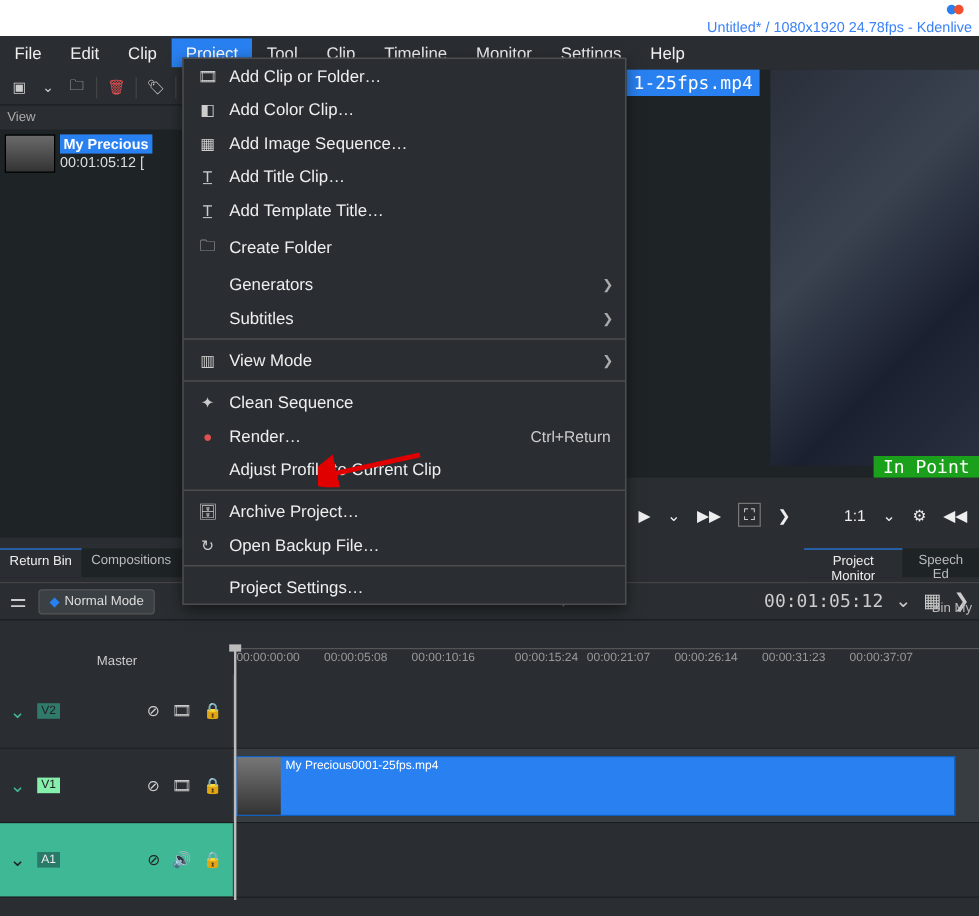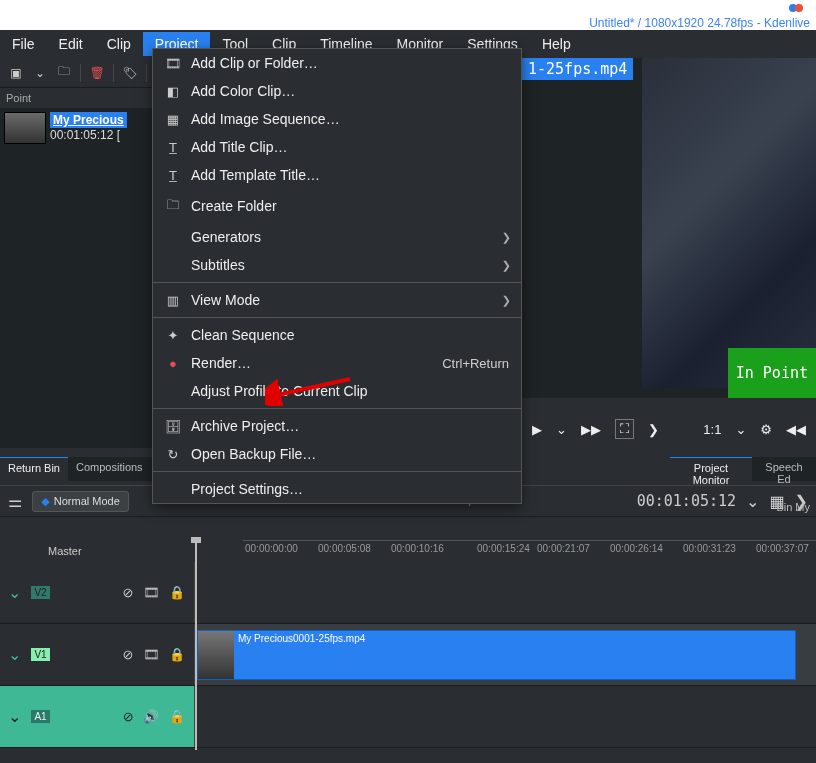"Point" div.hdr { text: Point -> View }
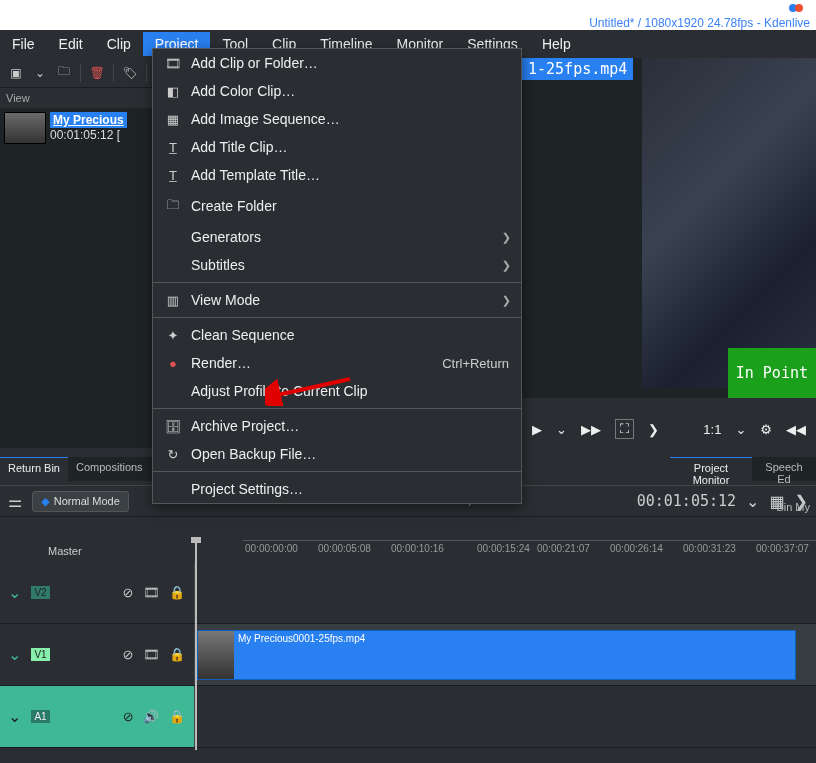"My Precious" .clip-name { text-decoration: underline -> none }
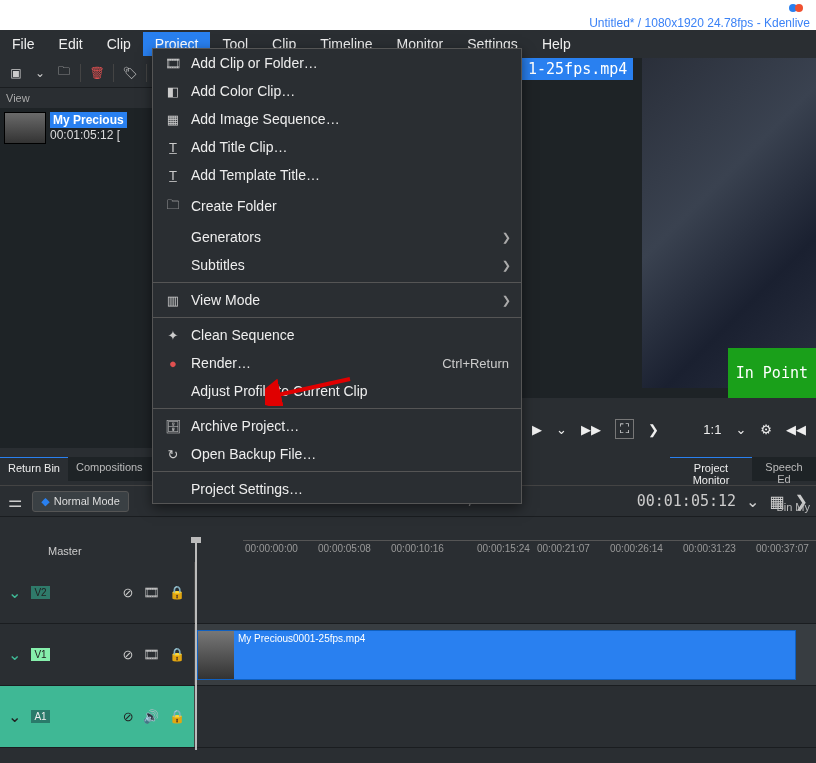"In Point" .in-point { padding: 16px 8px -> 0 8px }
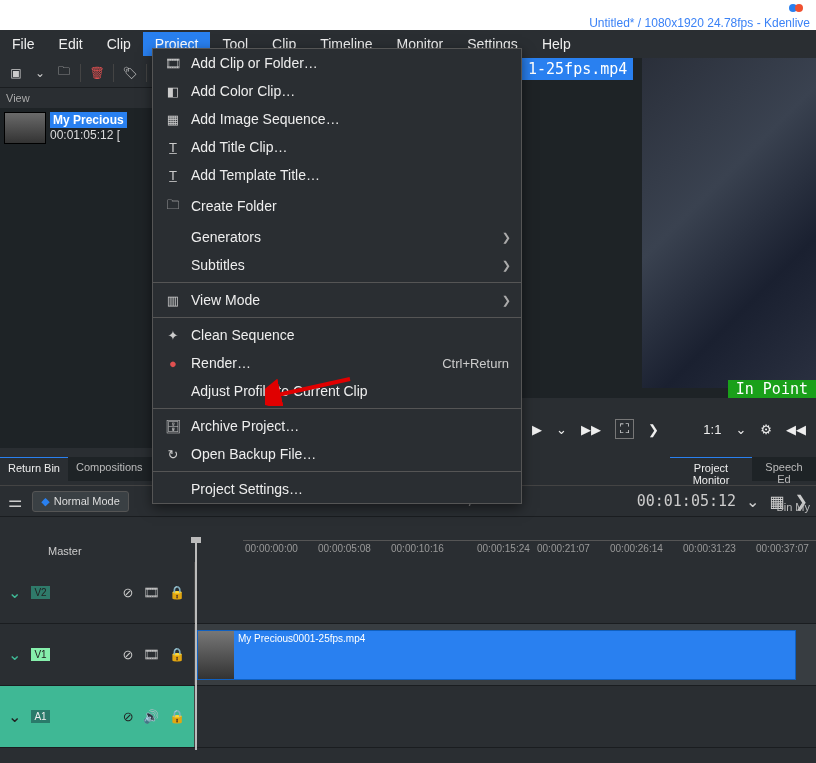"Master" .ruler-master { margin-left: 48px -> none; text-align: left -> center }
